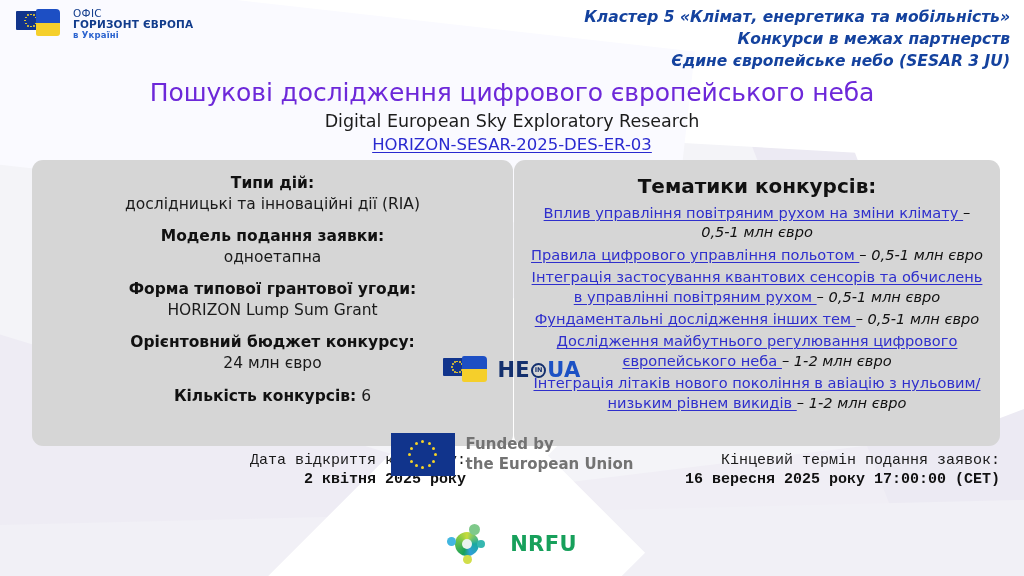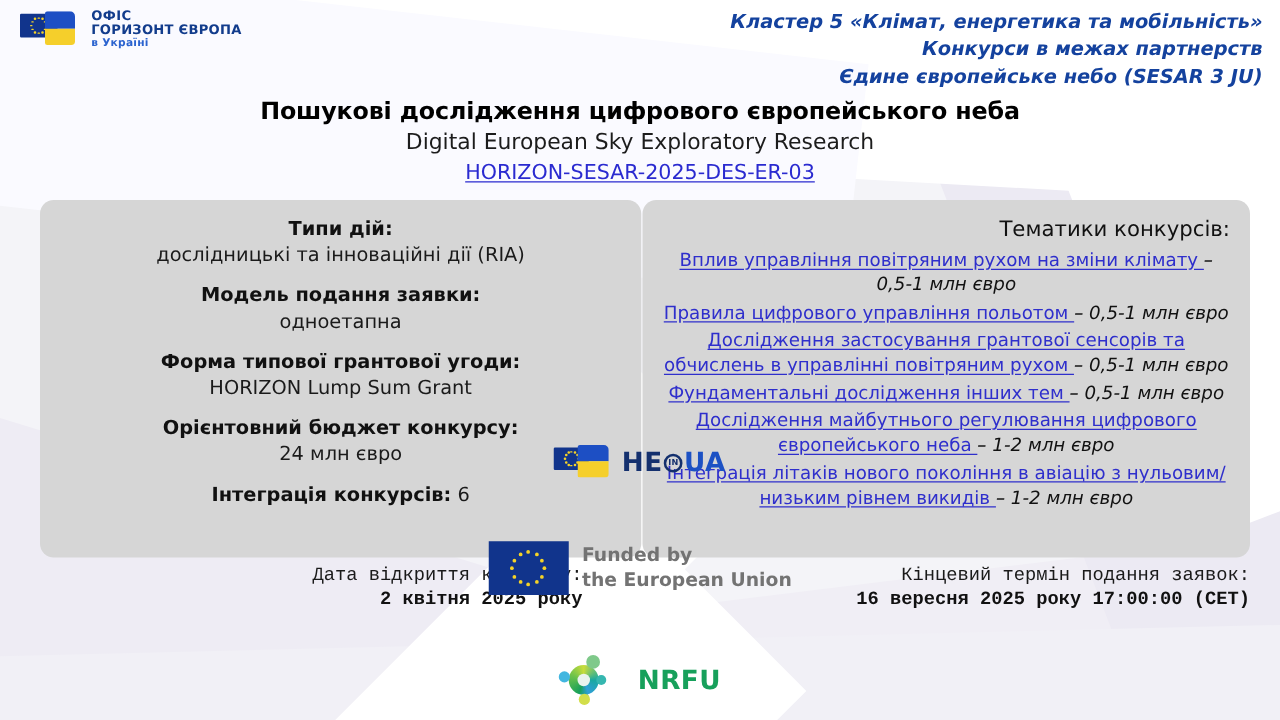"ОФІС" .logo-l1 { font-weight: bold -> normal }
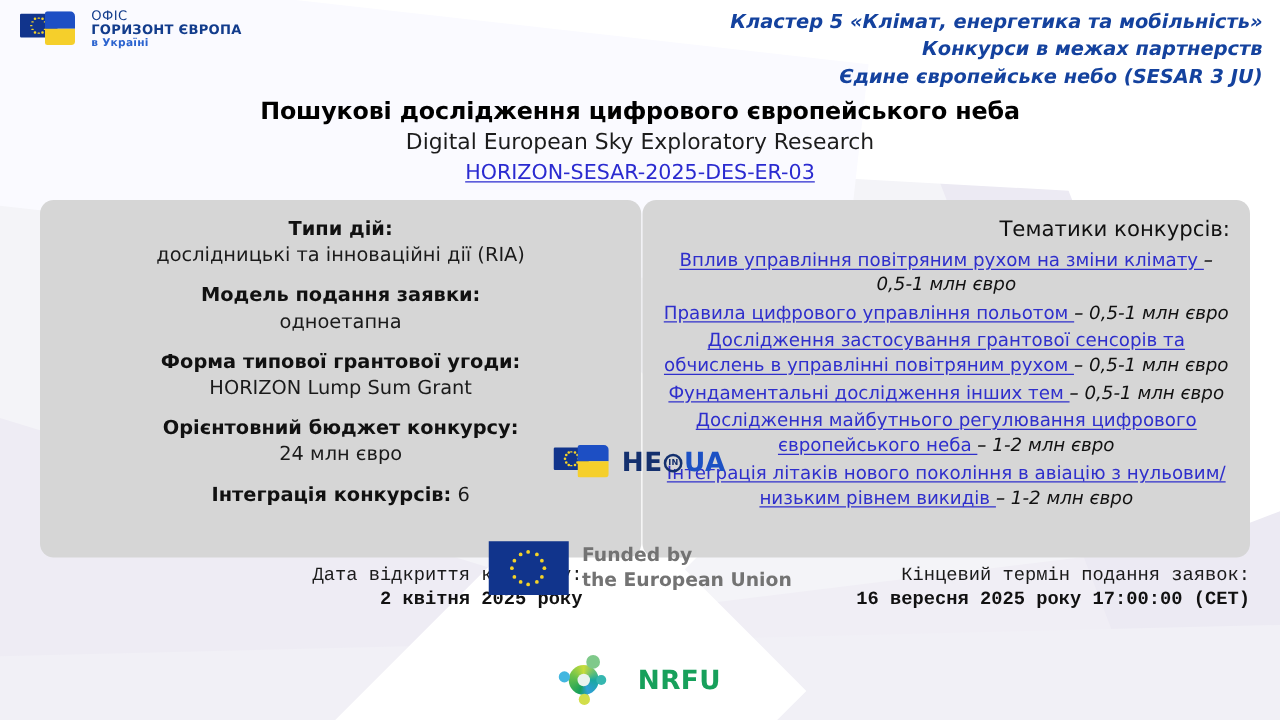"Пошукові дослідження цифрового" .title-ua { color: #000000 -> #6d28d9; font-size: 19px -> 25px; font-weight: bold -> normal }
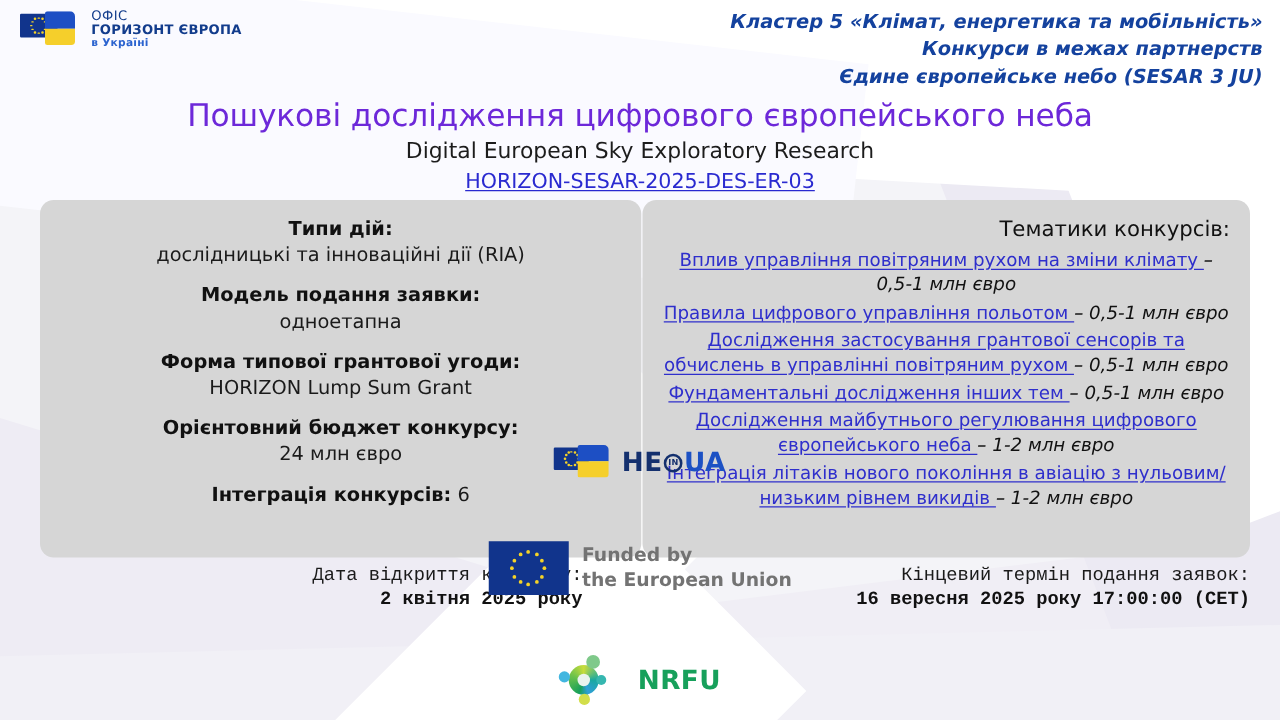"Тематики конкурсів:" .panel-right .hdr { font-size: 17px -> 20px; font-weight: normal -> bold; text-align: right -> none }
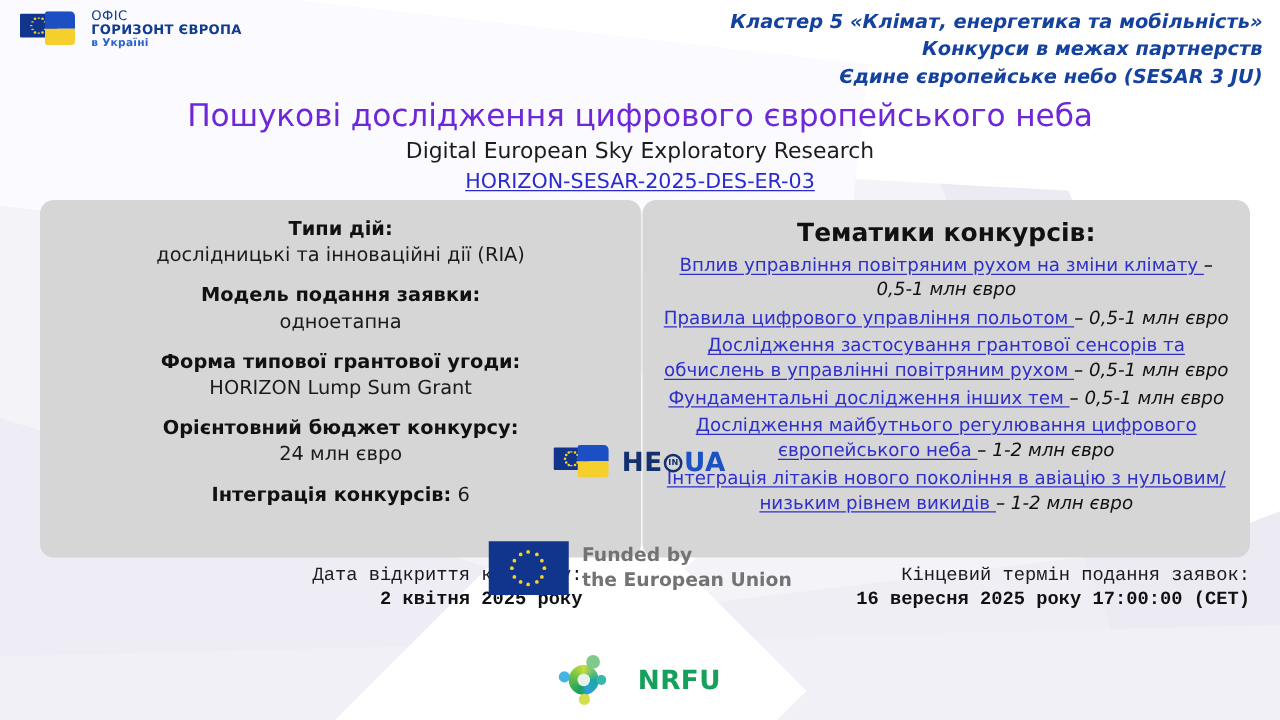"Дослідження застосування грантової" a.lnk { text: Дослідження застосування грантової -> Інтеграція застосування квантових }
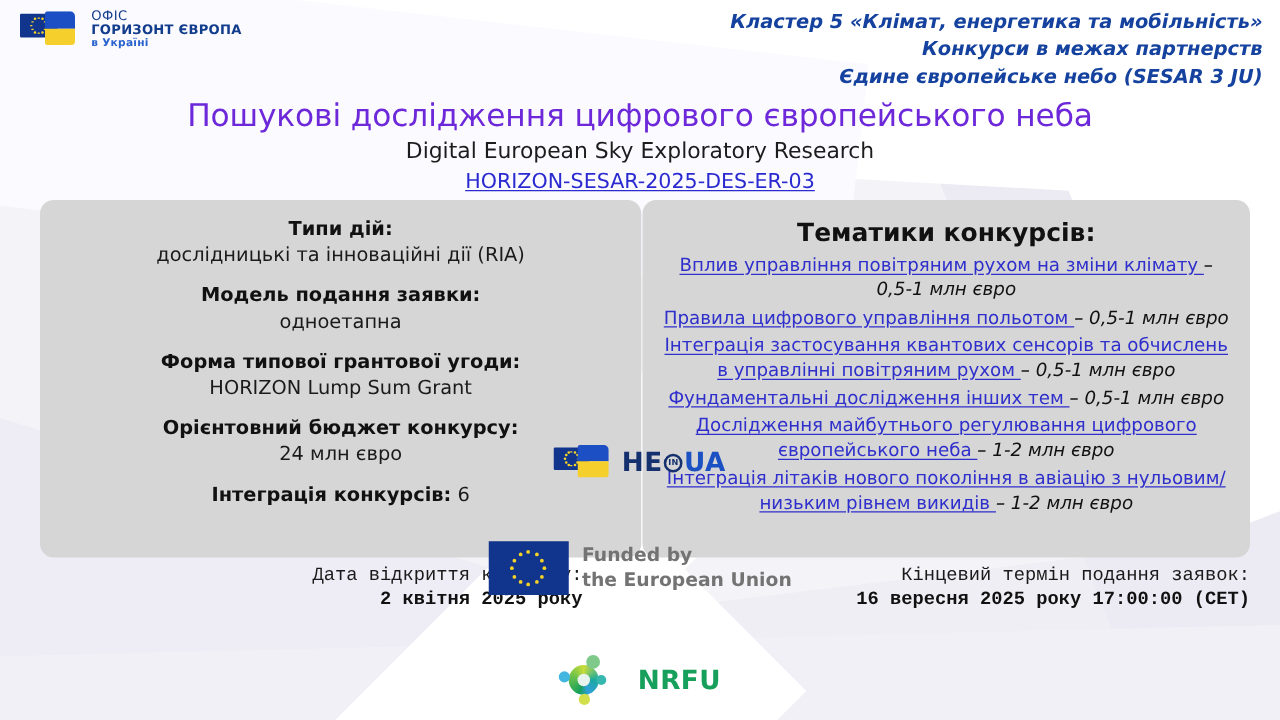"Інтеграція конкурсів:" div.k { text: Інтеграція -> Кількість }
